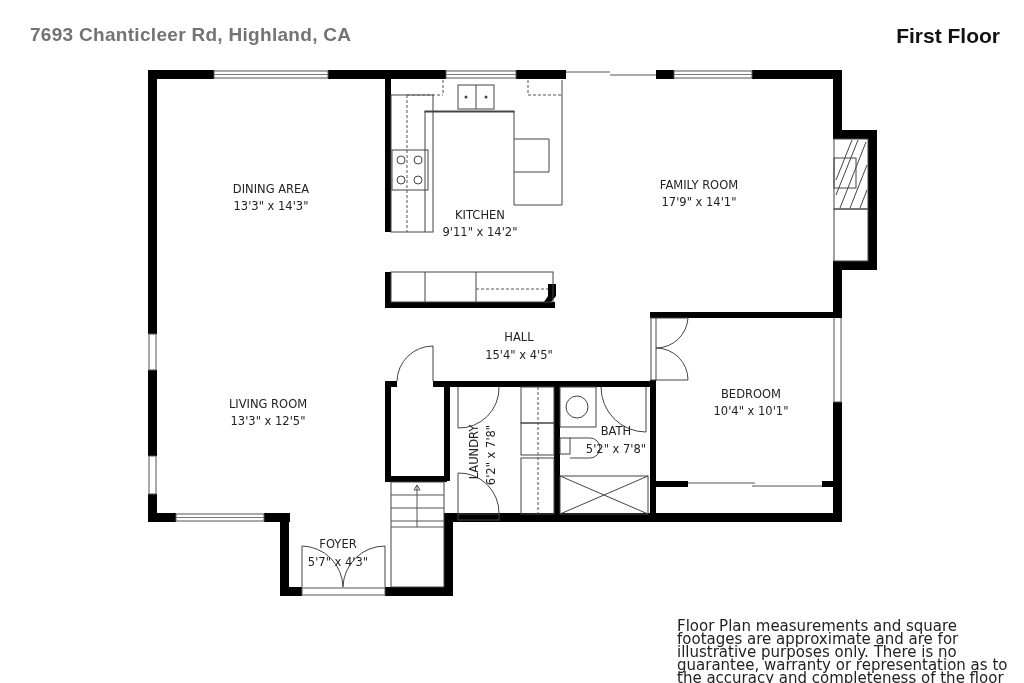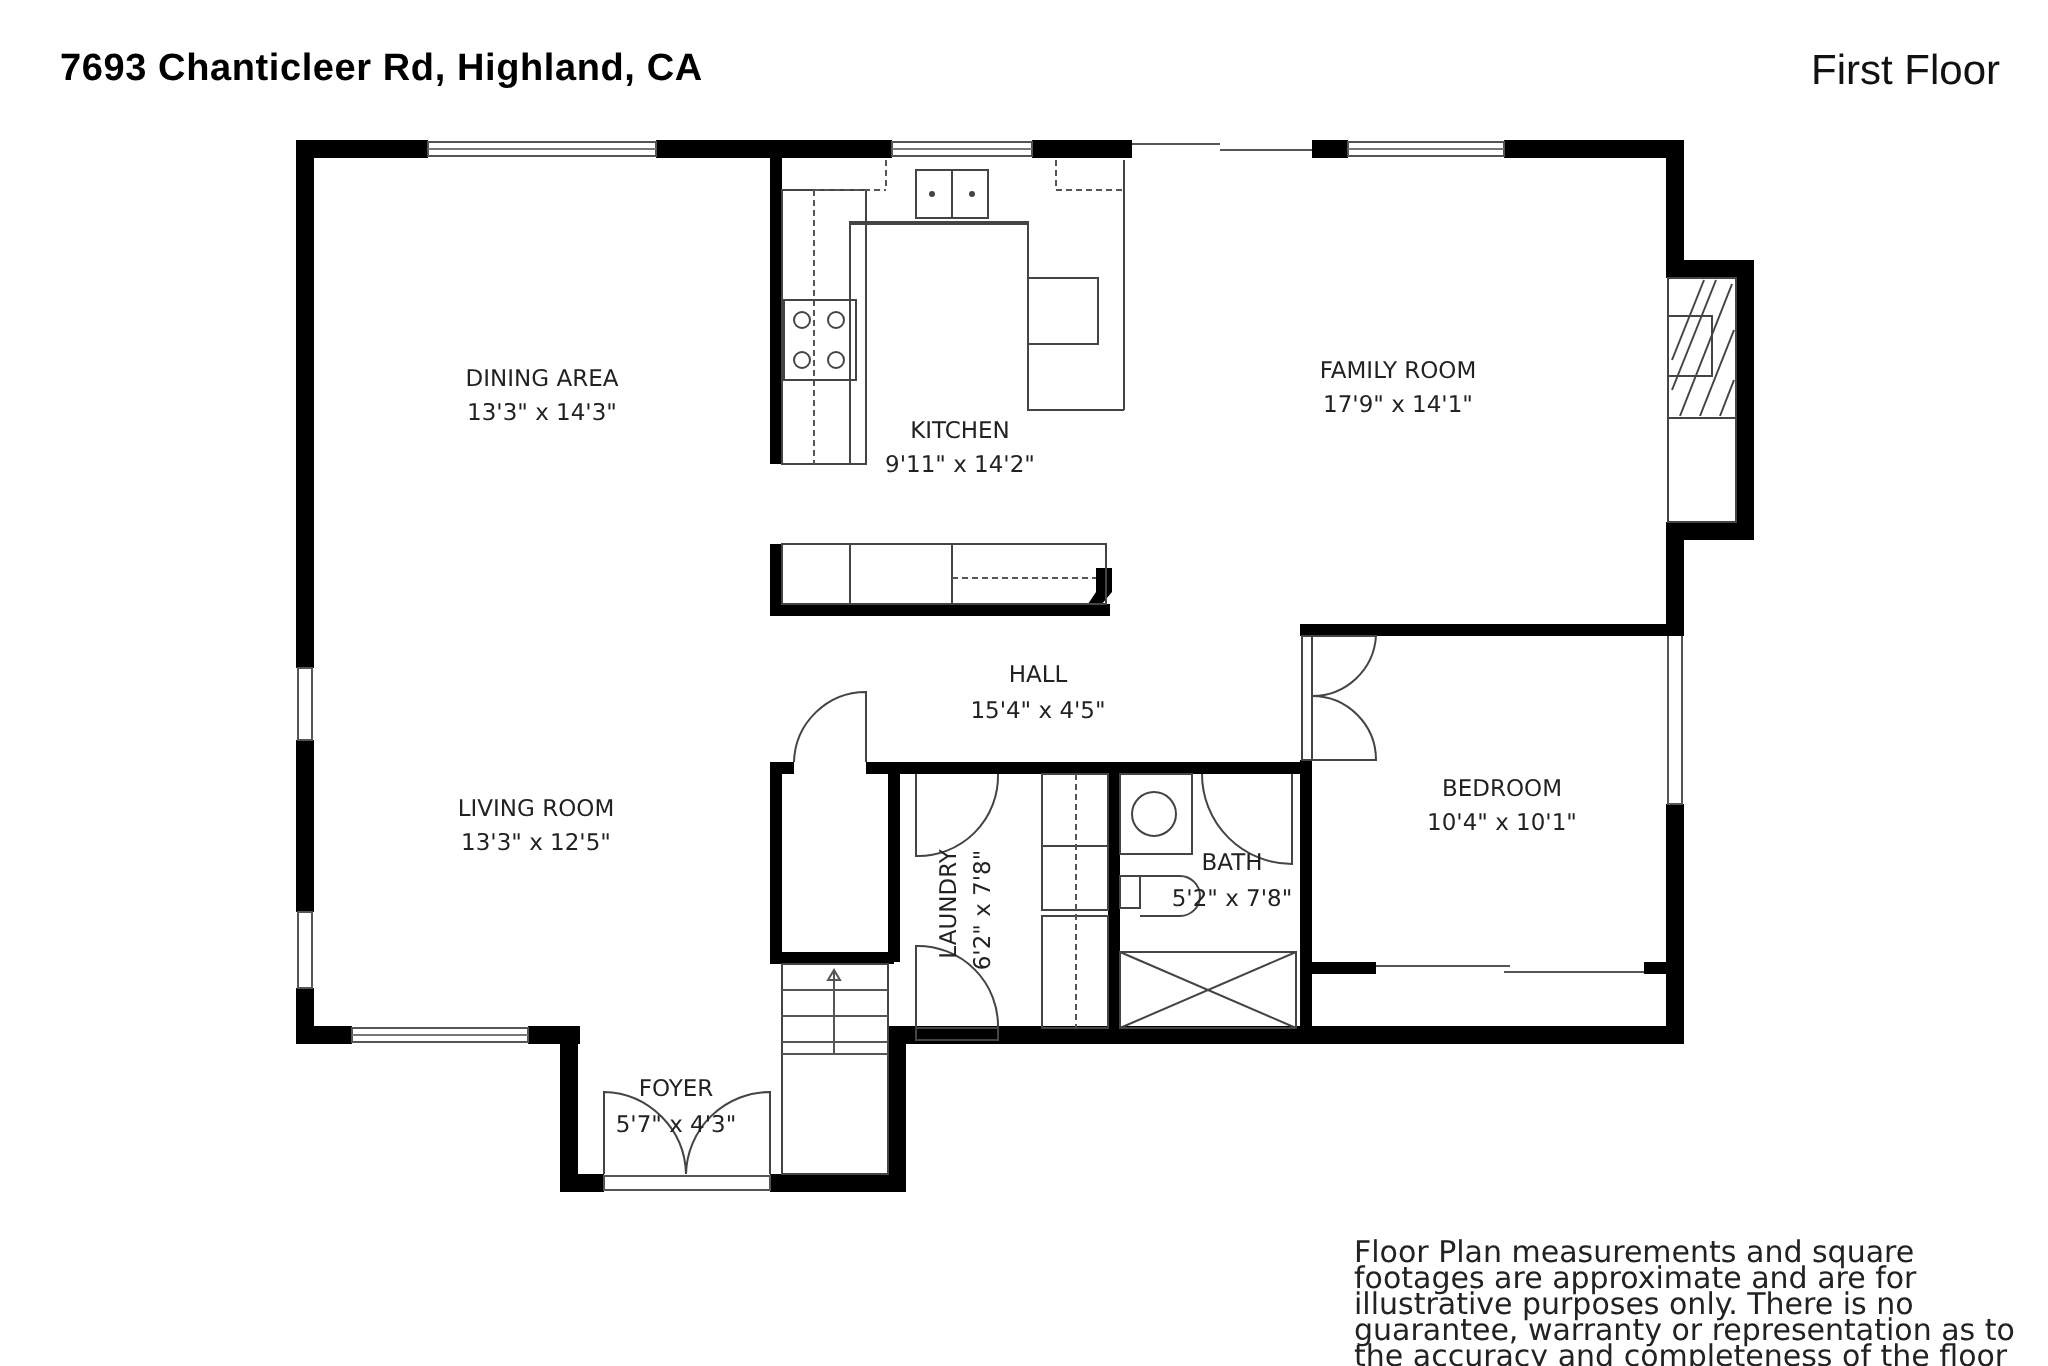"7693 Chanticleer Rd, Highland, CA" .address { color: #000000 -> #737373 }
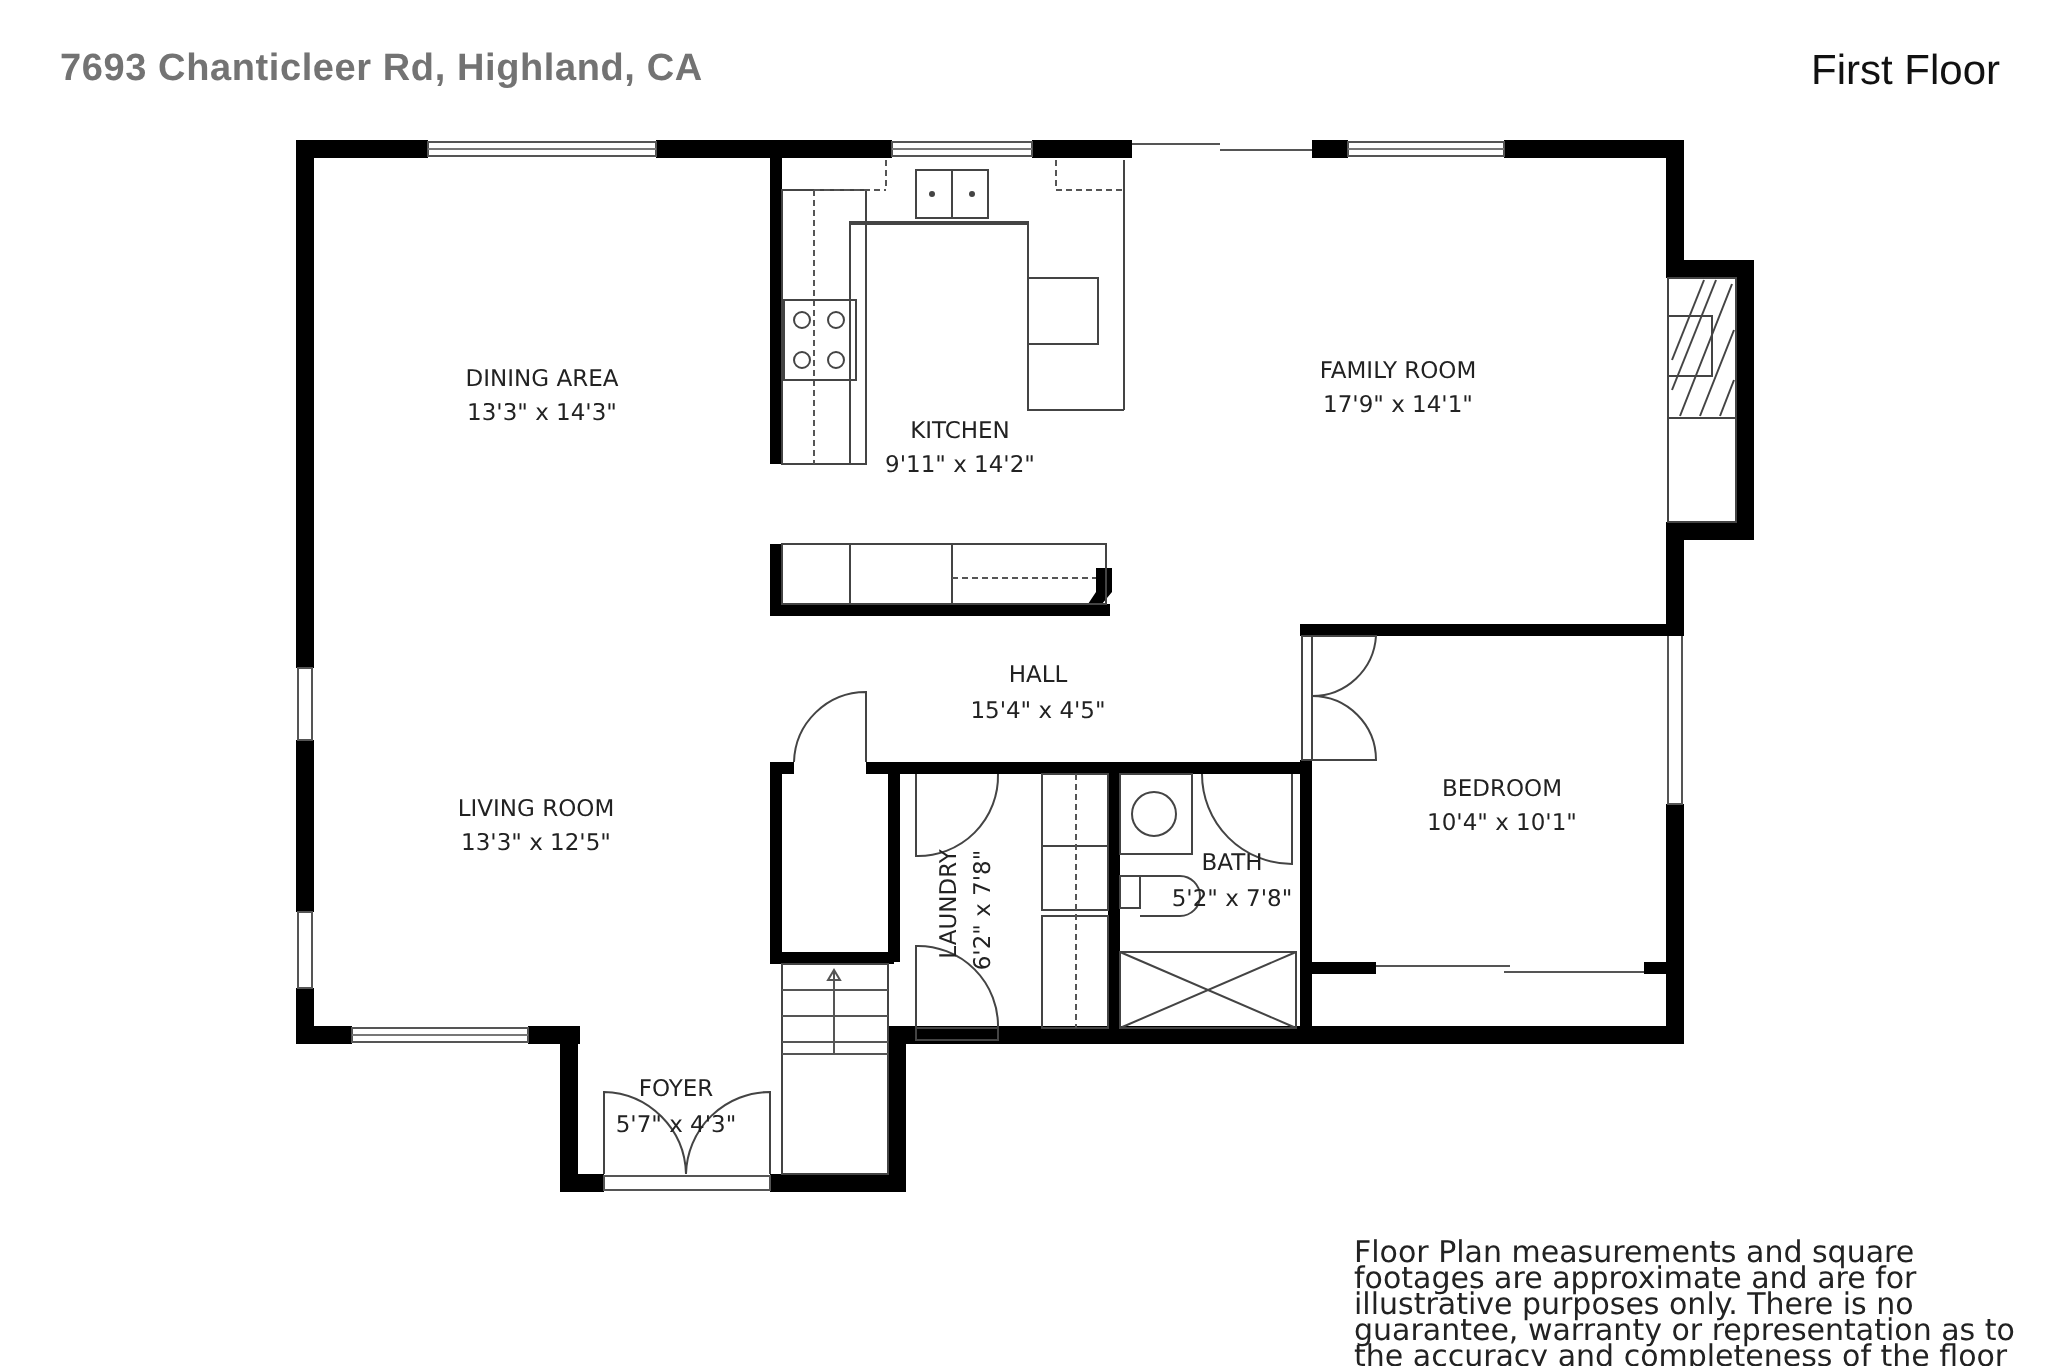"First Floor" .floor-title { font-weight: normal -> bold }
